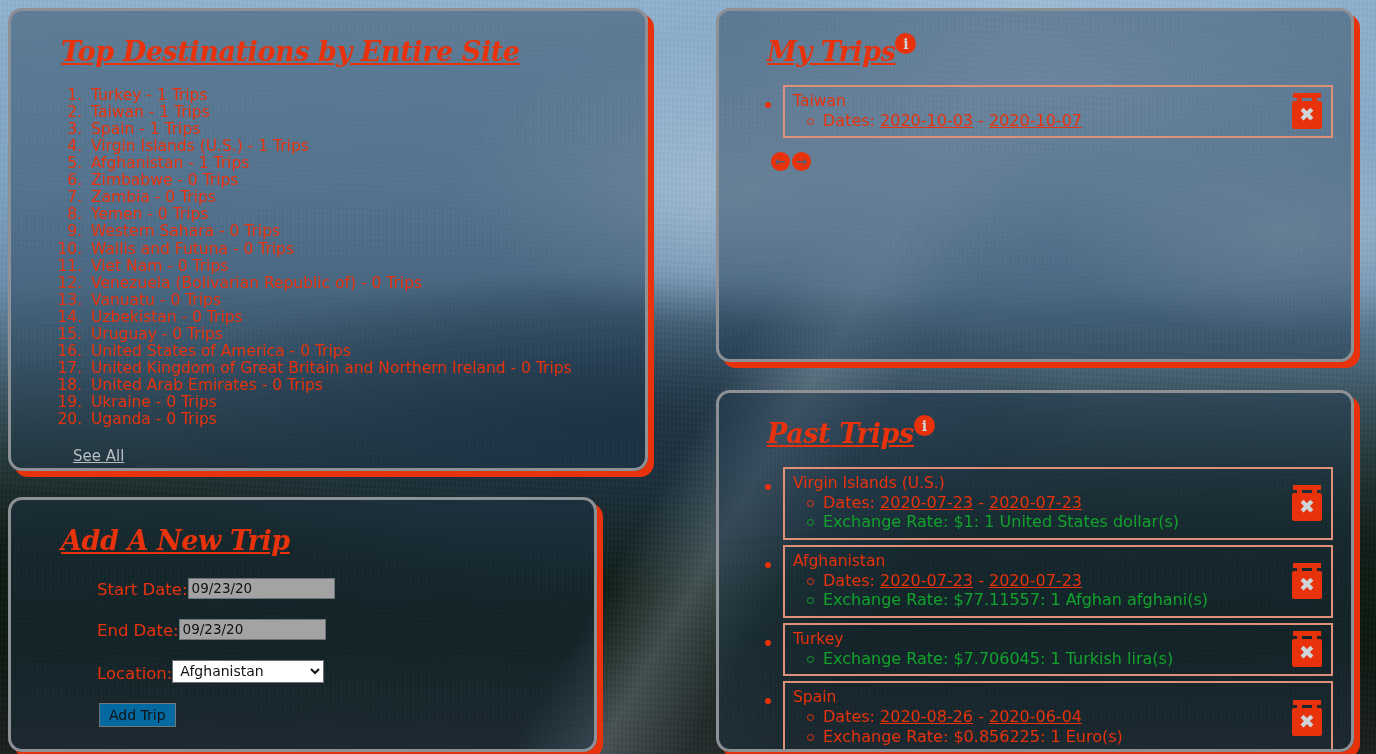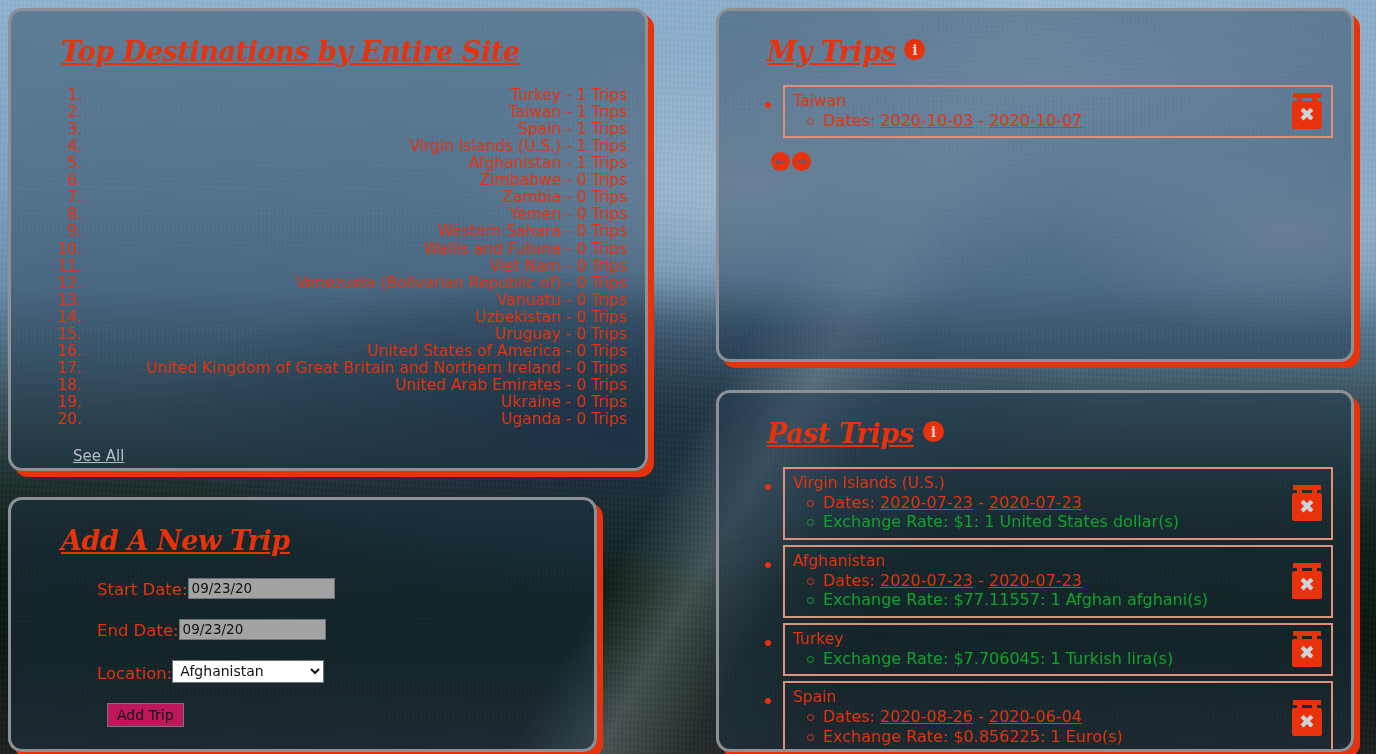"My Trips" .title-row { align-items: center -> flex-start; gap: 9px -> none }
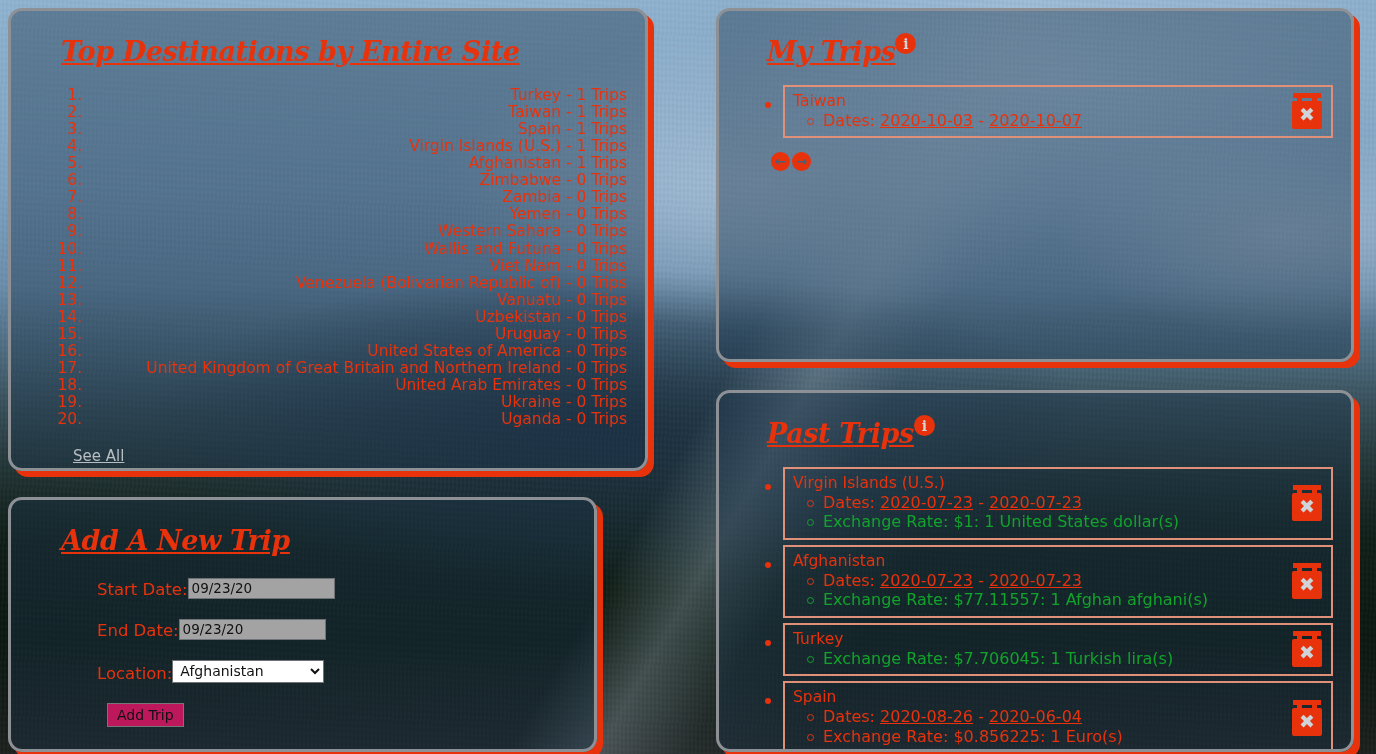"Turkey - 1 Trips" ol.dest-list li { text-align: right -> none }
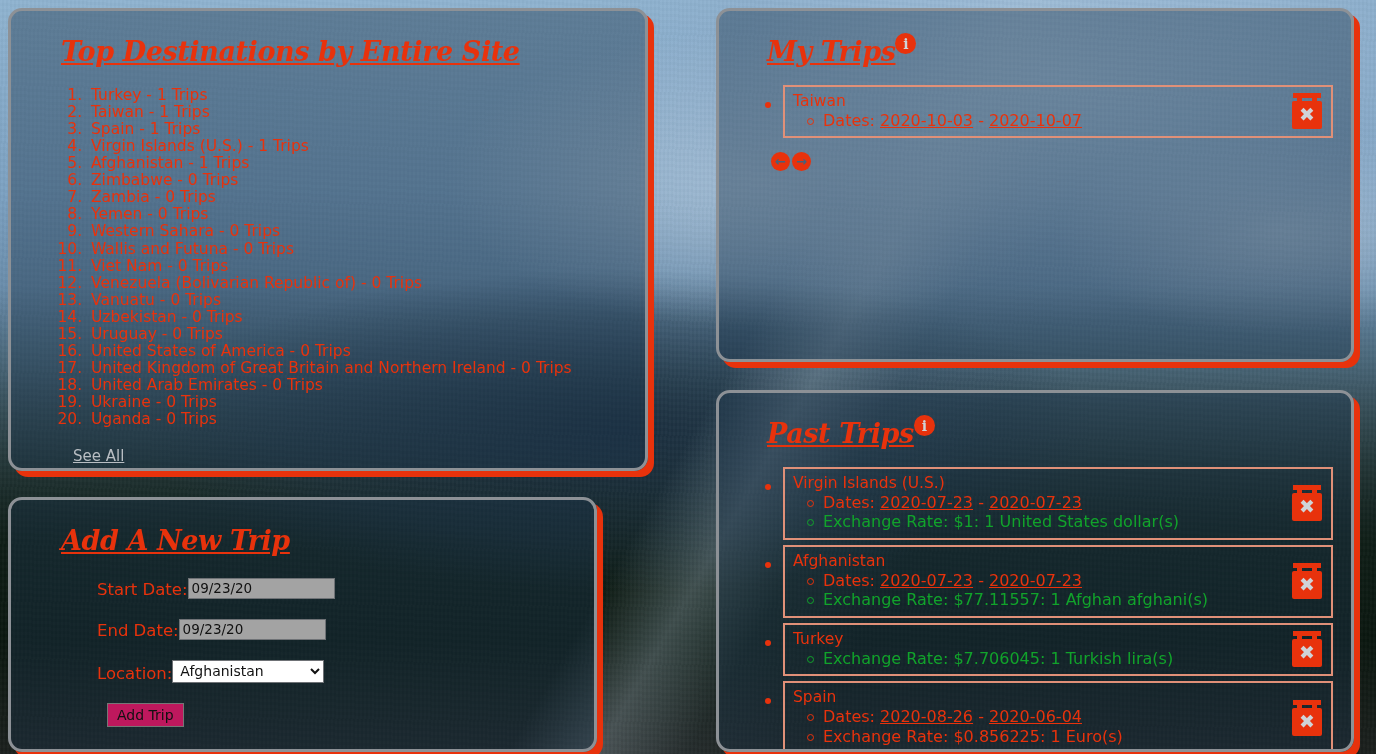"Add Trip" .add-btn { background: #be185d -> #0369a1; margin-left: 10px -> 2px }
